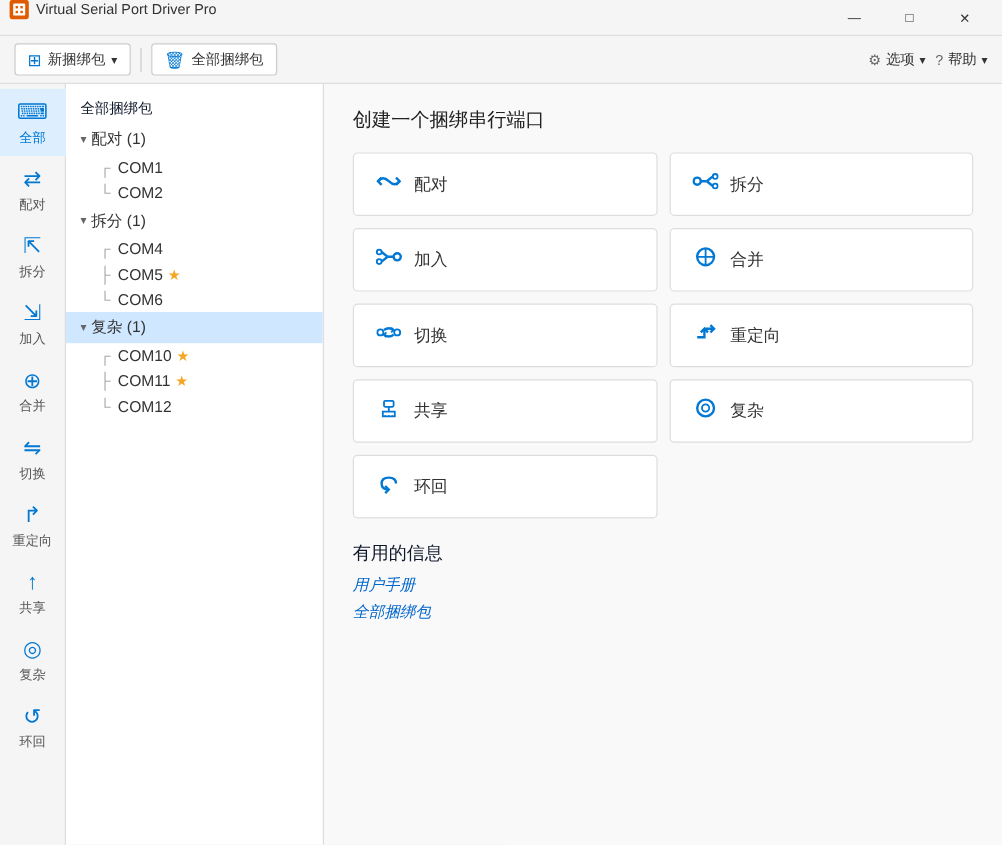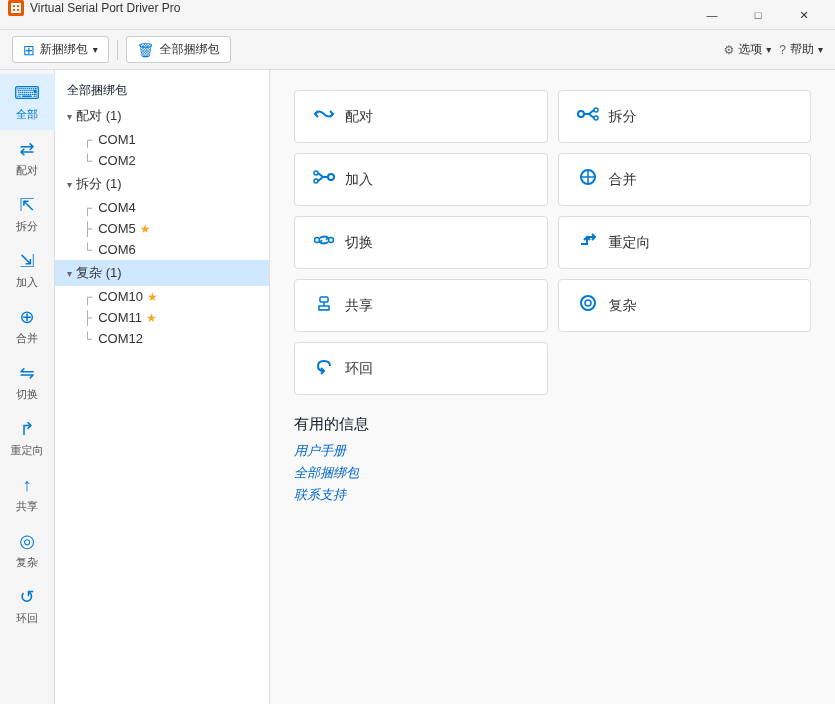"创建一个捆绑串行端口" div.section-title { html: none -> <div>创建一个捆绑串行端口</div> }
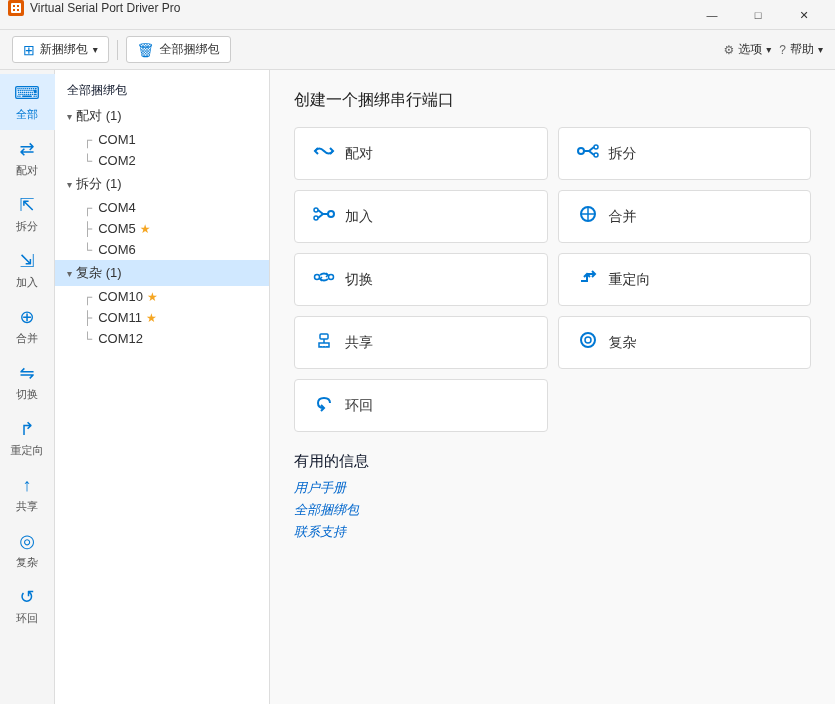"联系支持" a.info-link { html: <a>联系支持</a> -> none }
